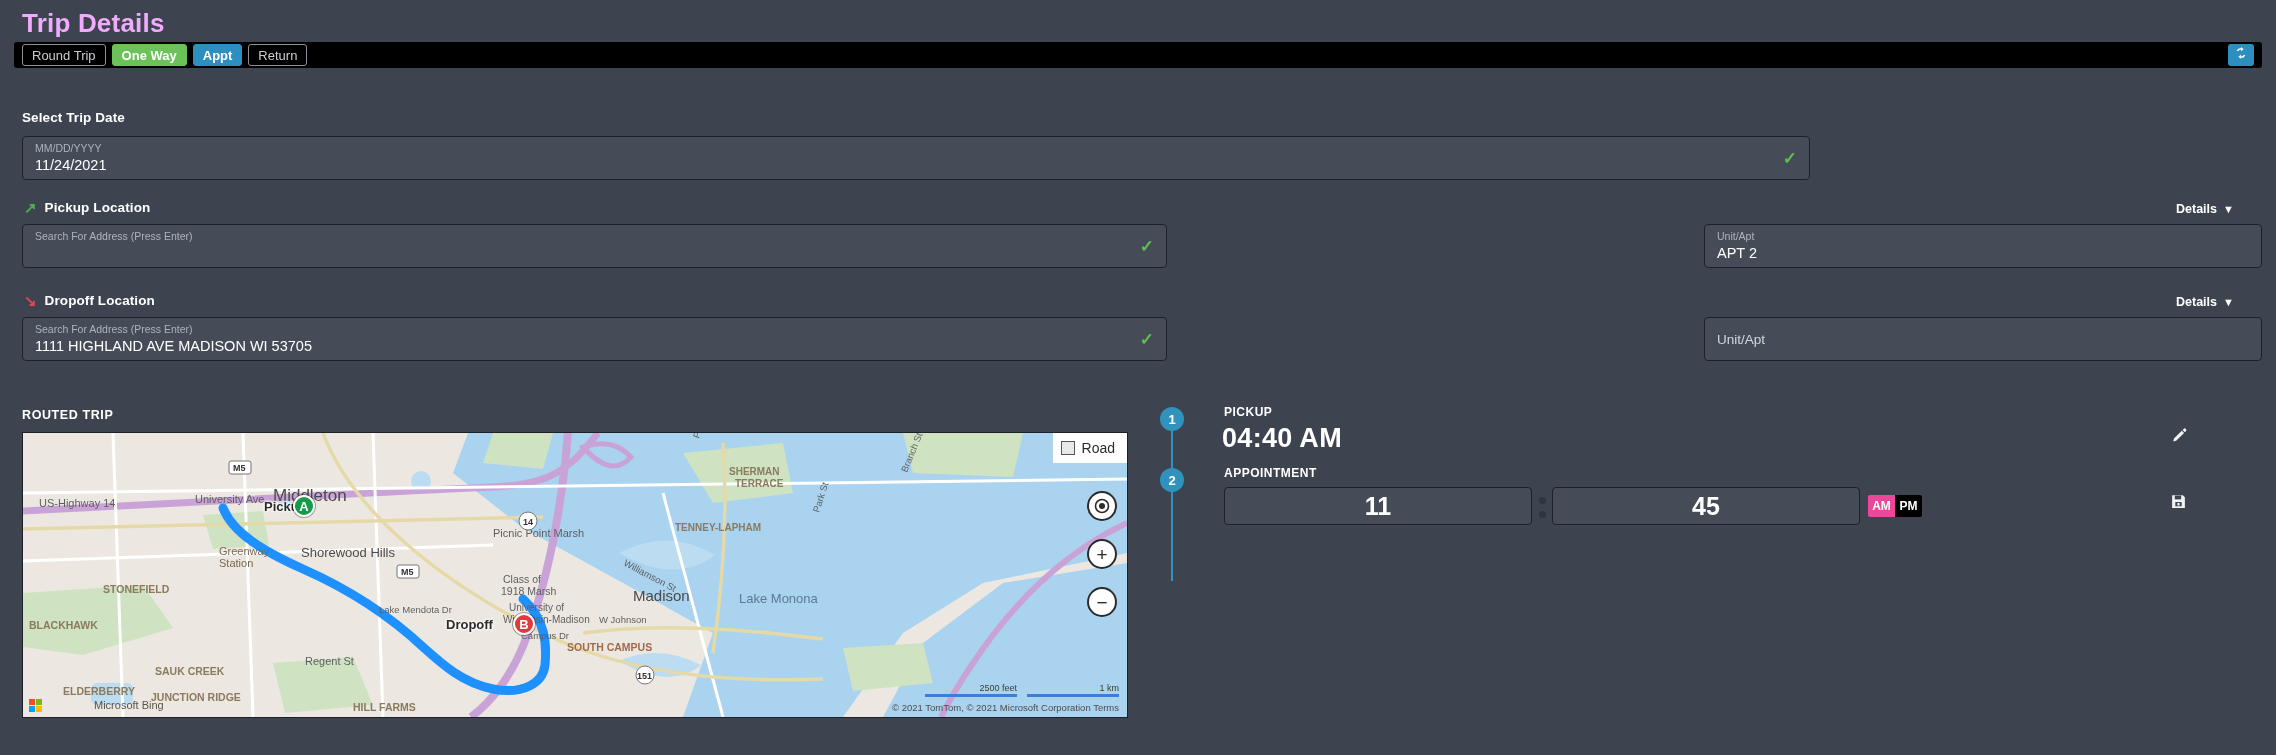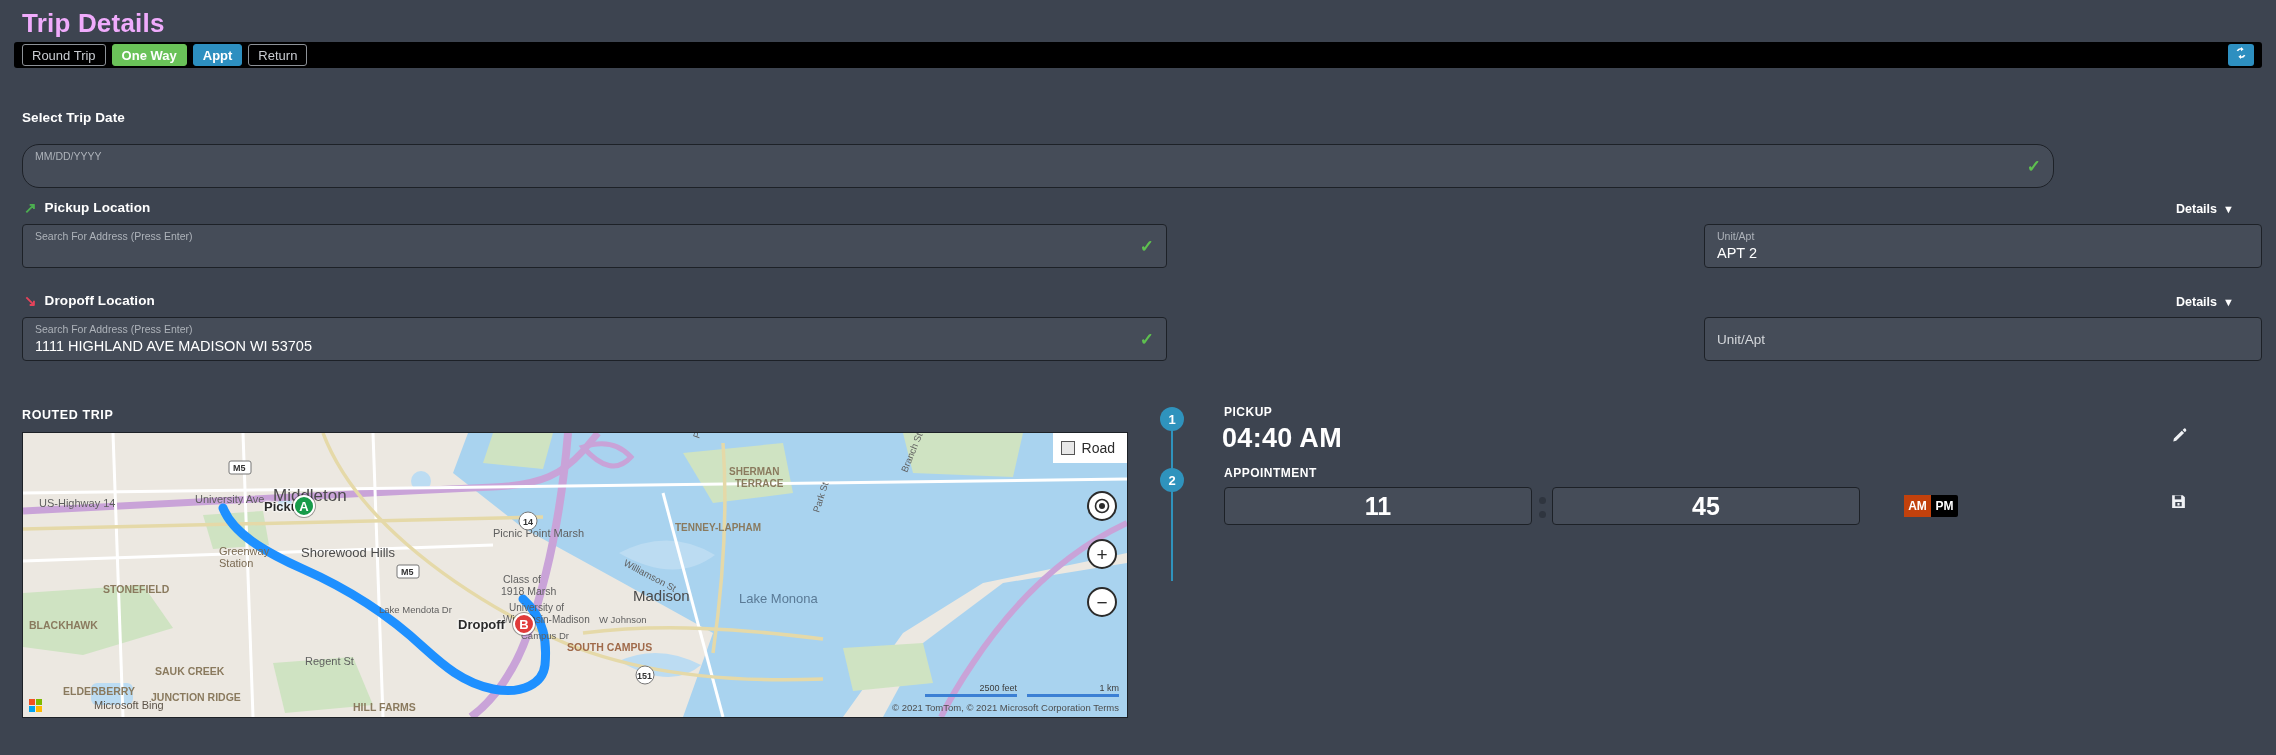"MM/DD/YYYY" div.block { border-radius: 17px -> none; top: 144px -> 136px; width: 2032px -> 1788px }
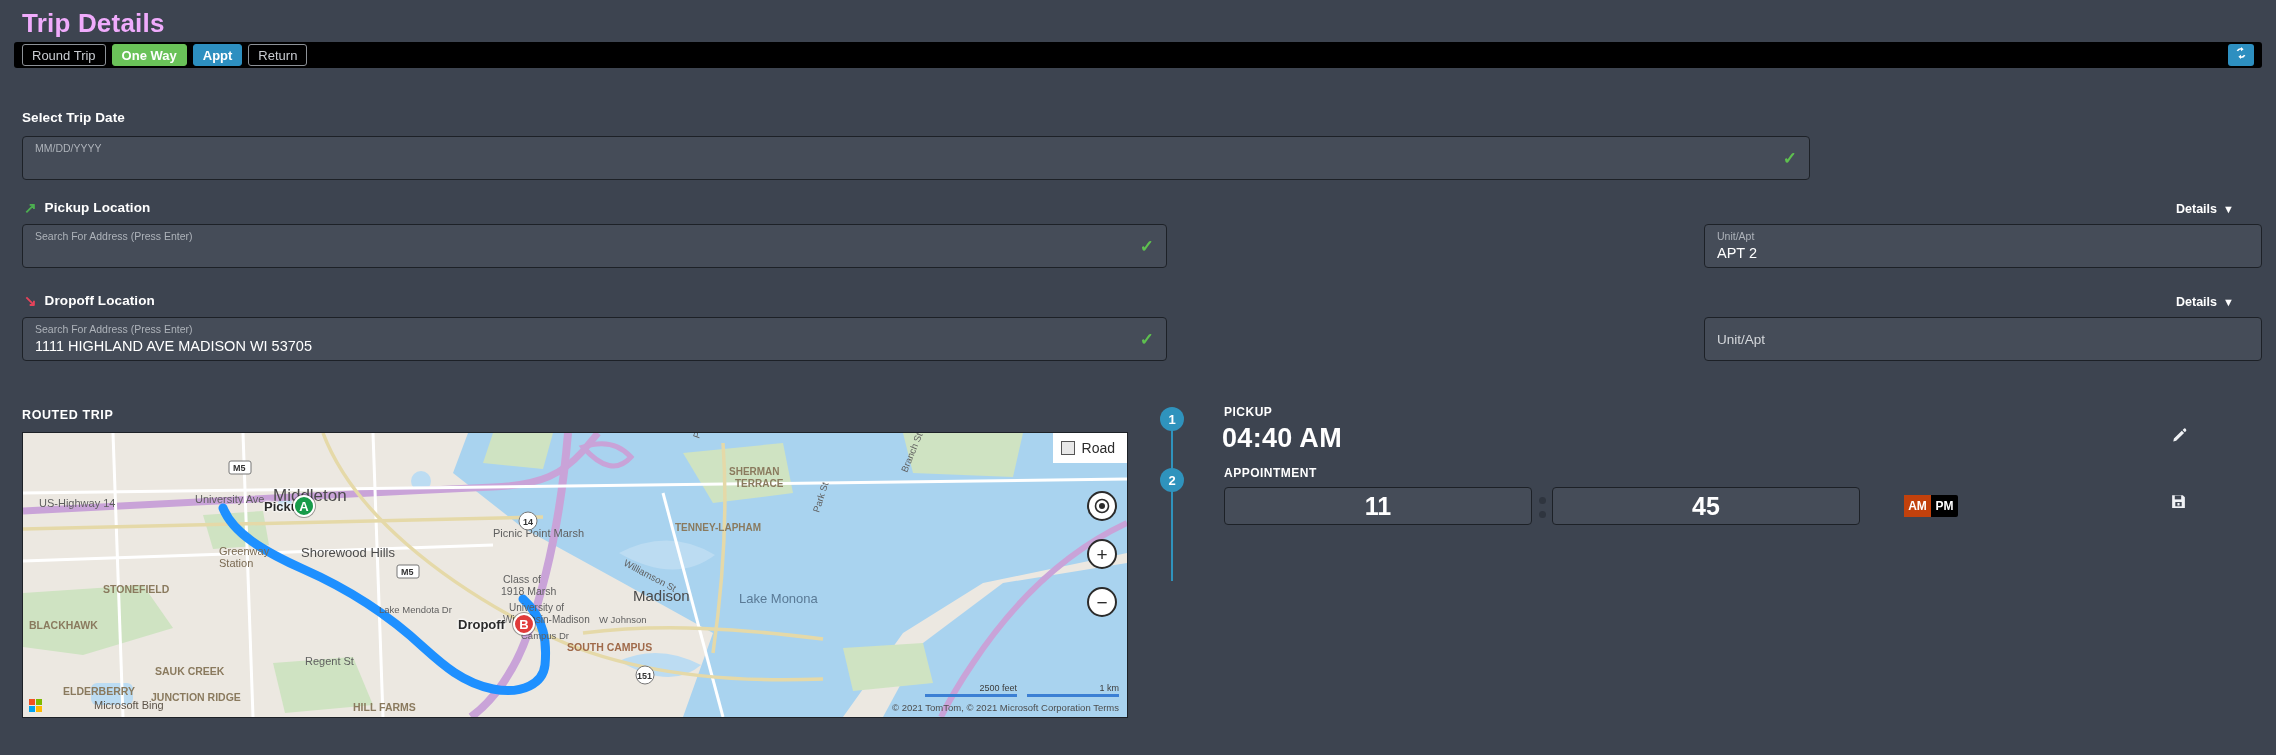"11/24/2021" span.fvalue { html: none -> <span>11/24/2021</span> }
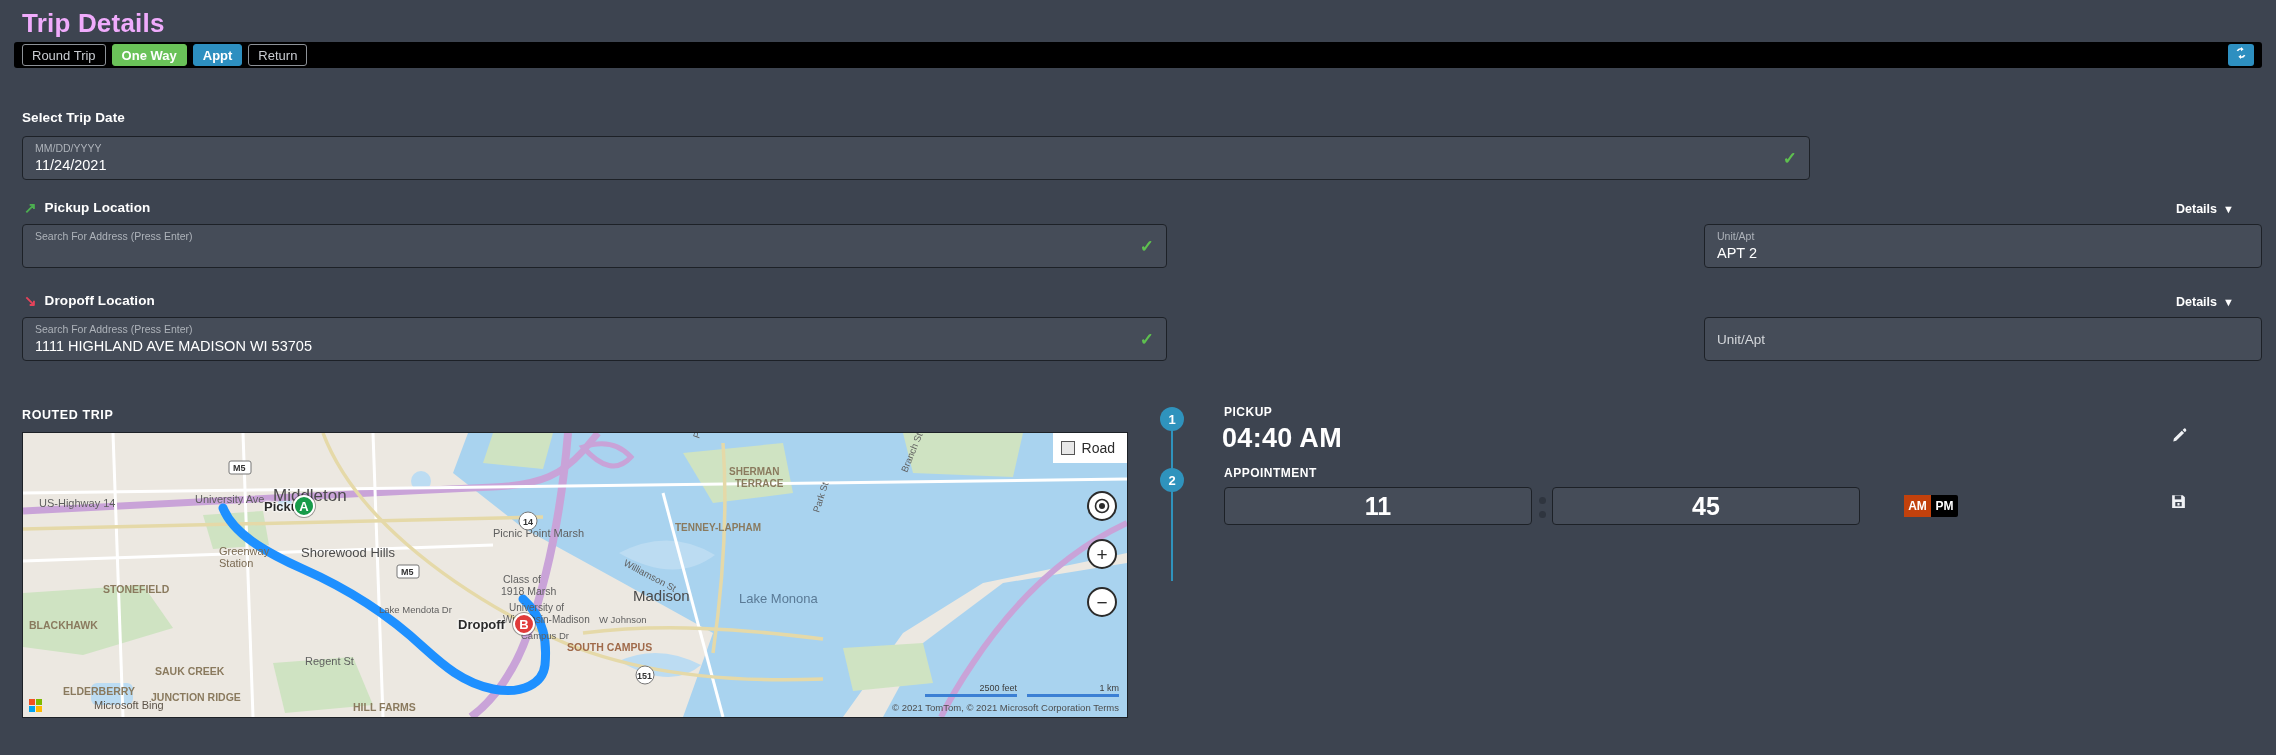"AM" .ampm .on { background: #c2410c -> #ec4899; margin-left: 36px -> none }
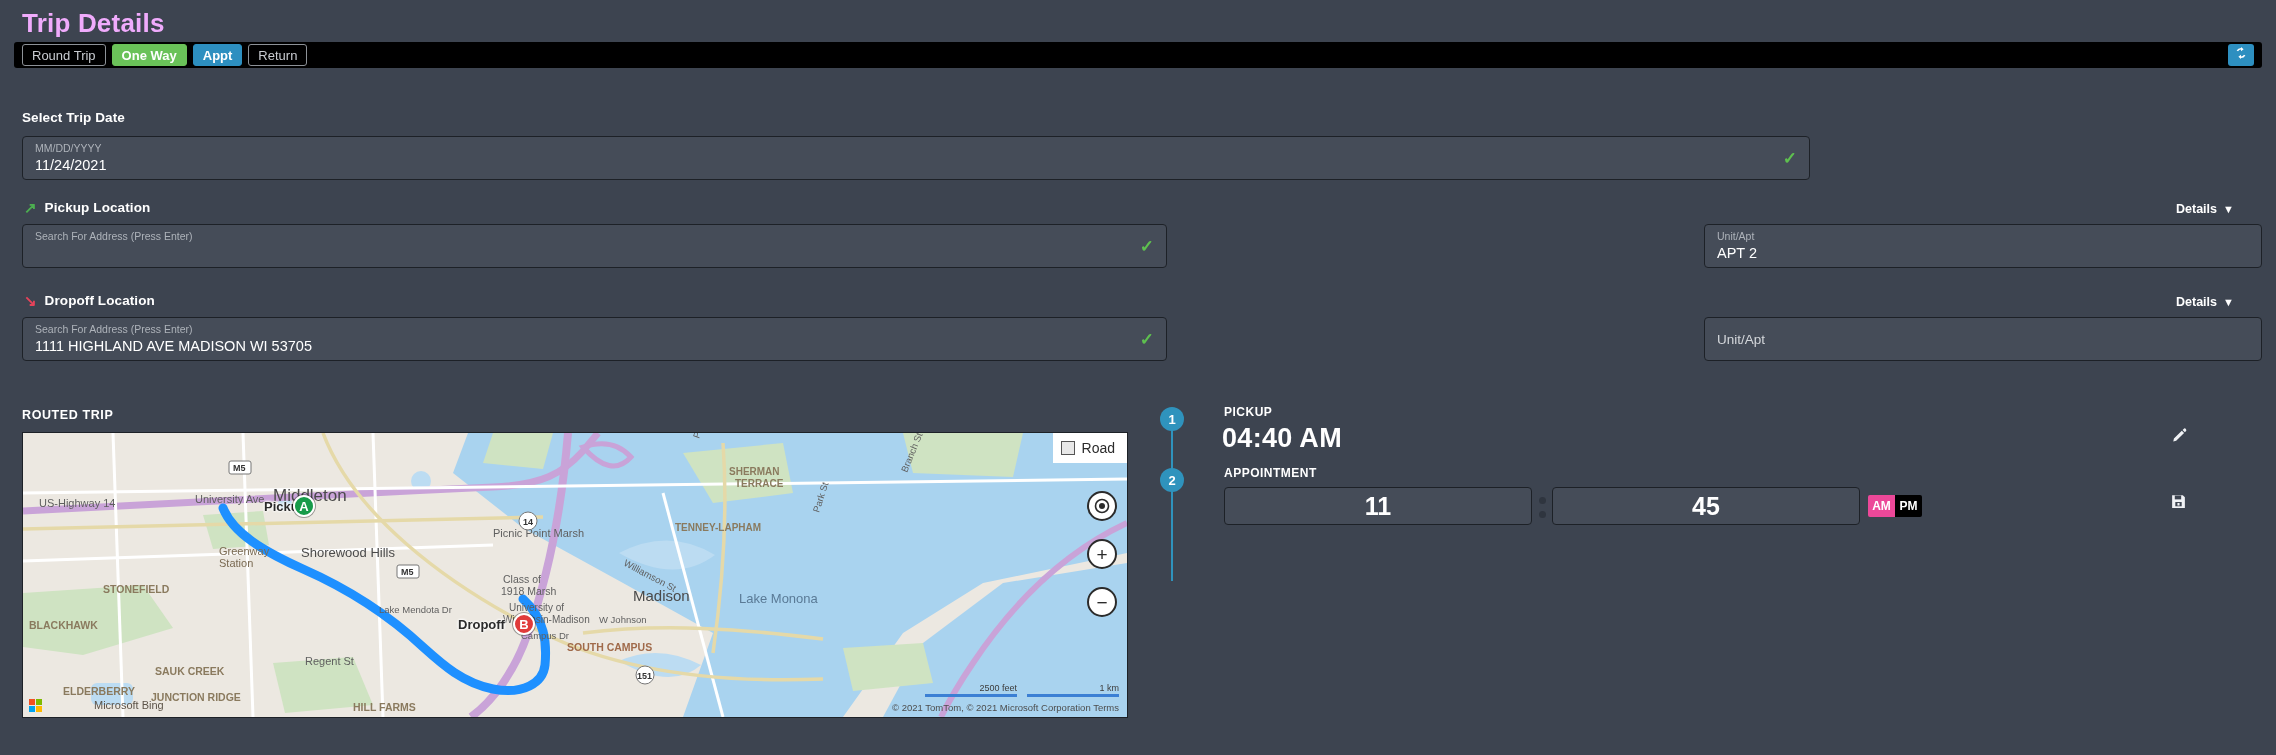"Dropoff" div.marker-txt { left: 435px -> 423px }
